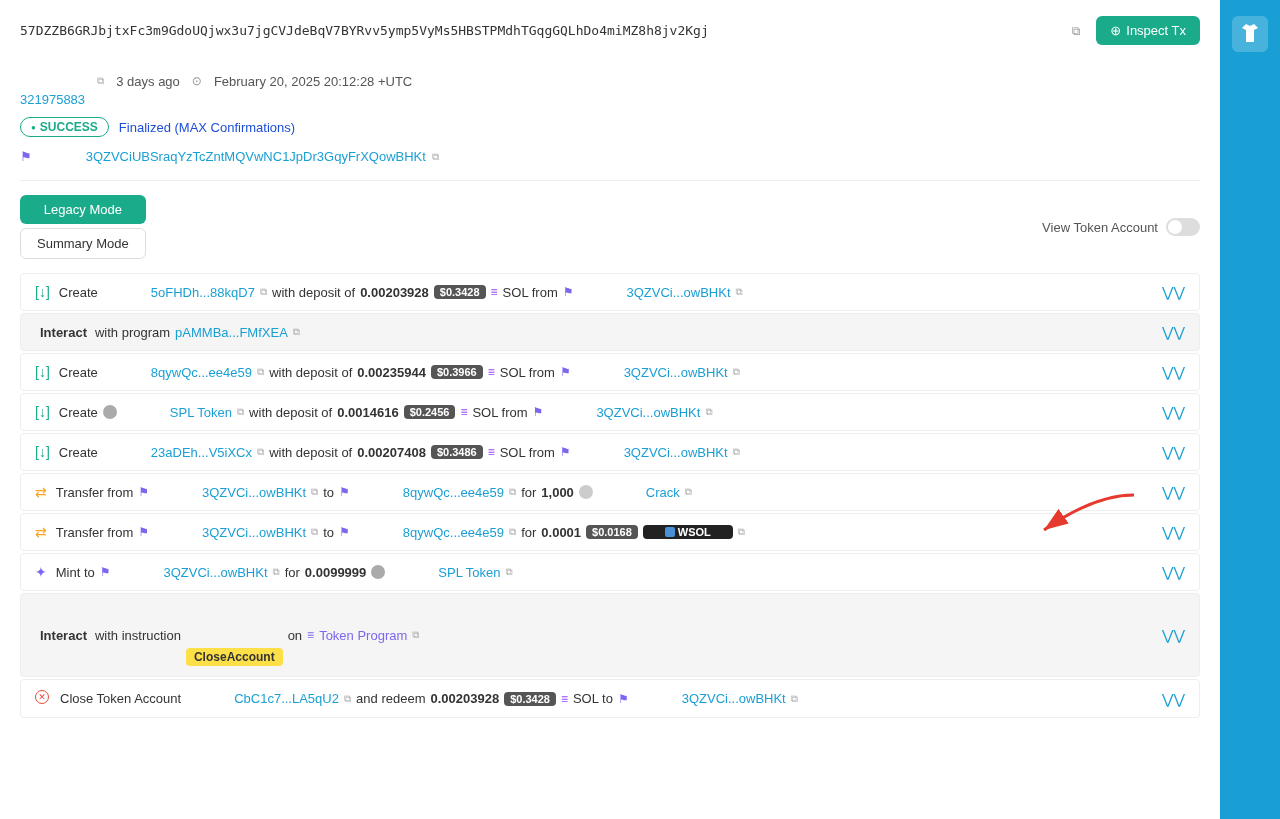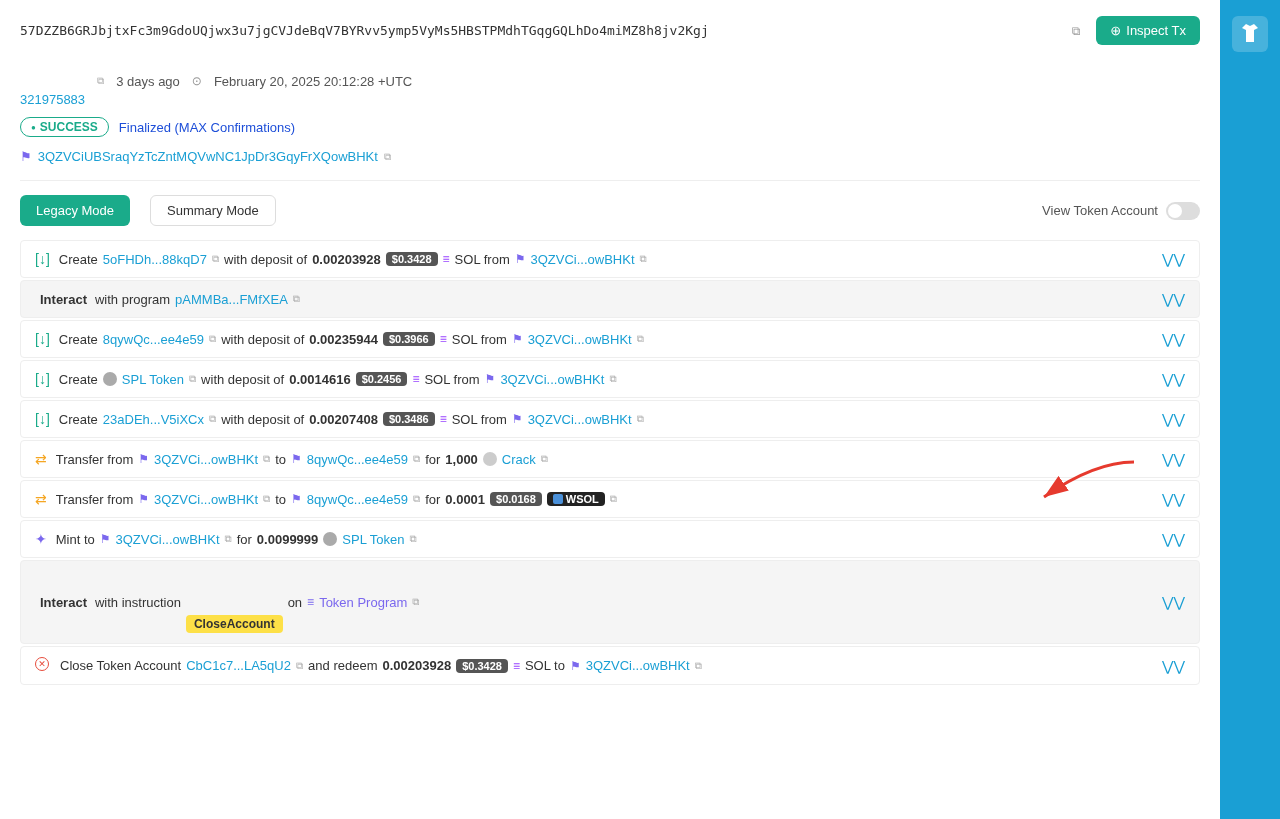"3QZVCiUBSraqYzTcZntMQVwNC1JpDr3GqyFrXQow" .link { margin-left: none -> 48px }
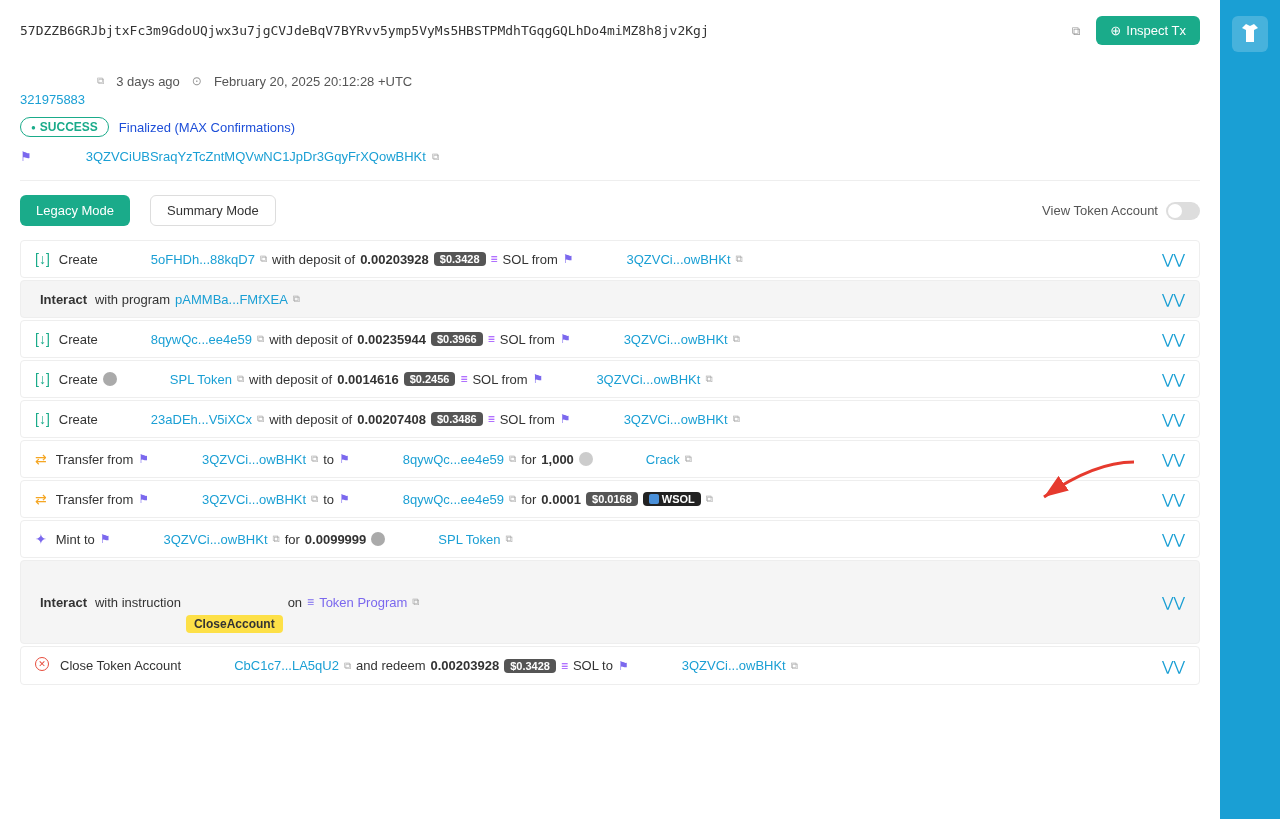"Legacy Mode" .mode-buttons { flex-direction: none -> column; gap: 20px -> 4px }
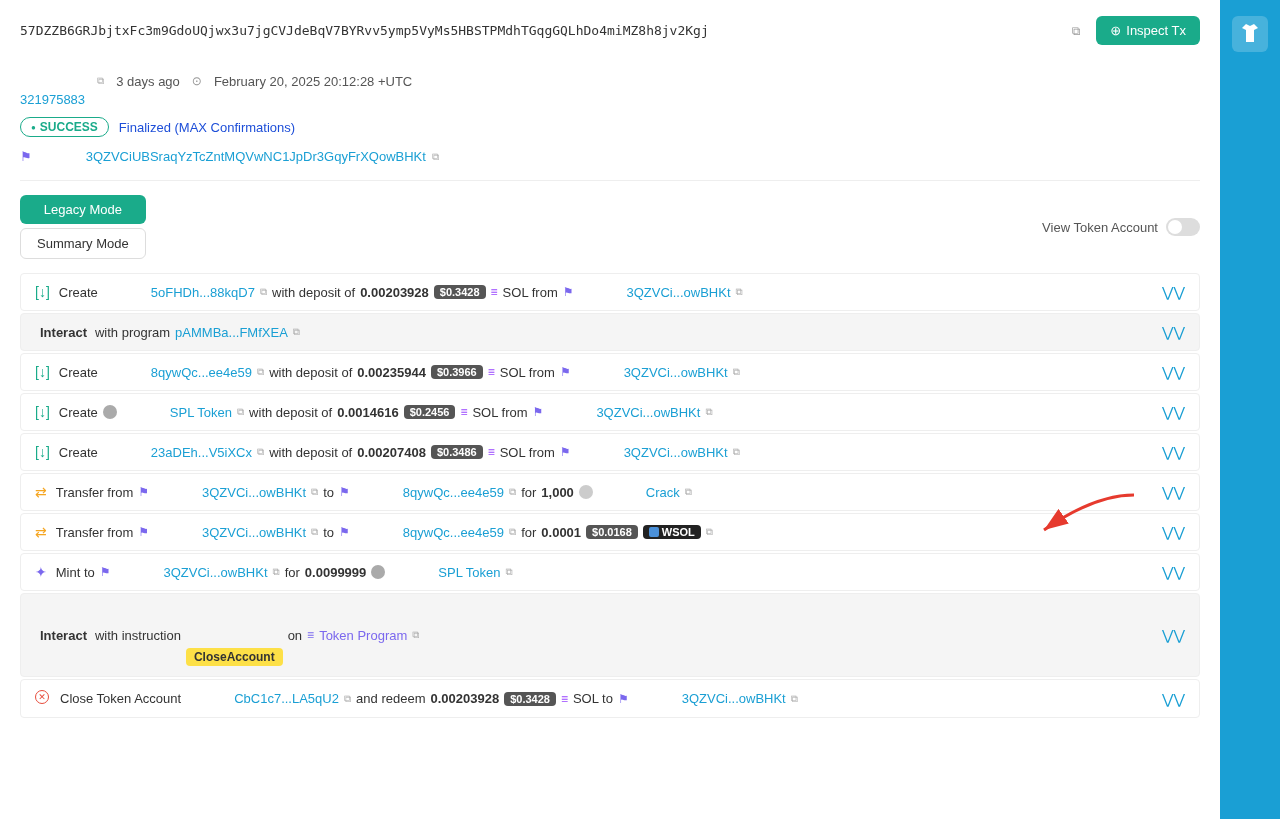"WSOL" .token-badge-wsol { padding: 1px 6px -> 1px 22px }
